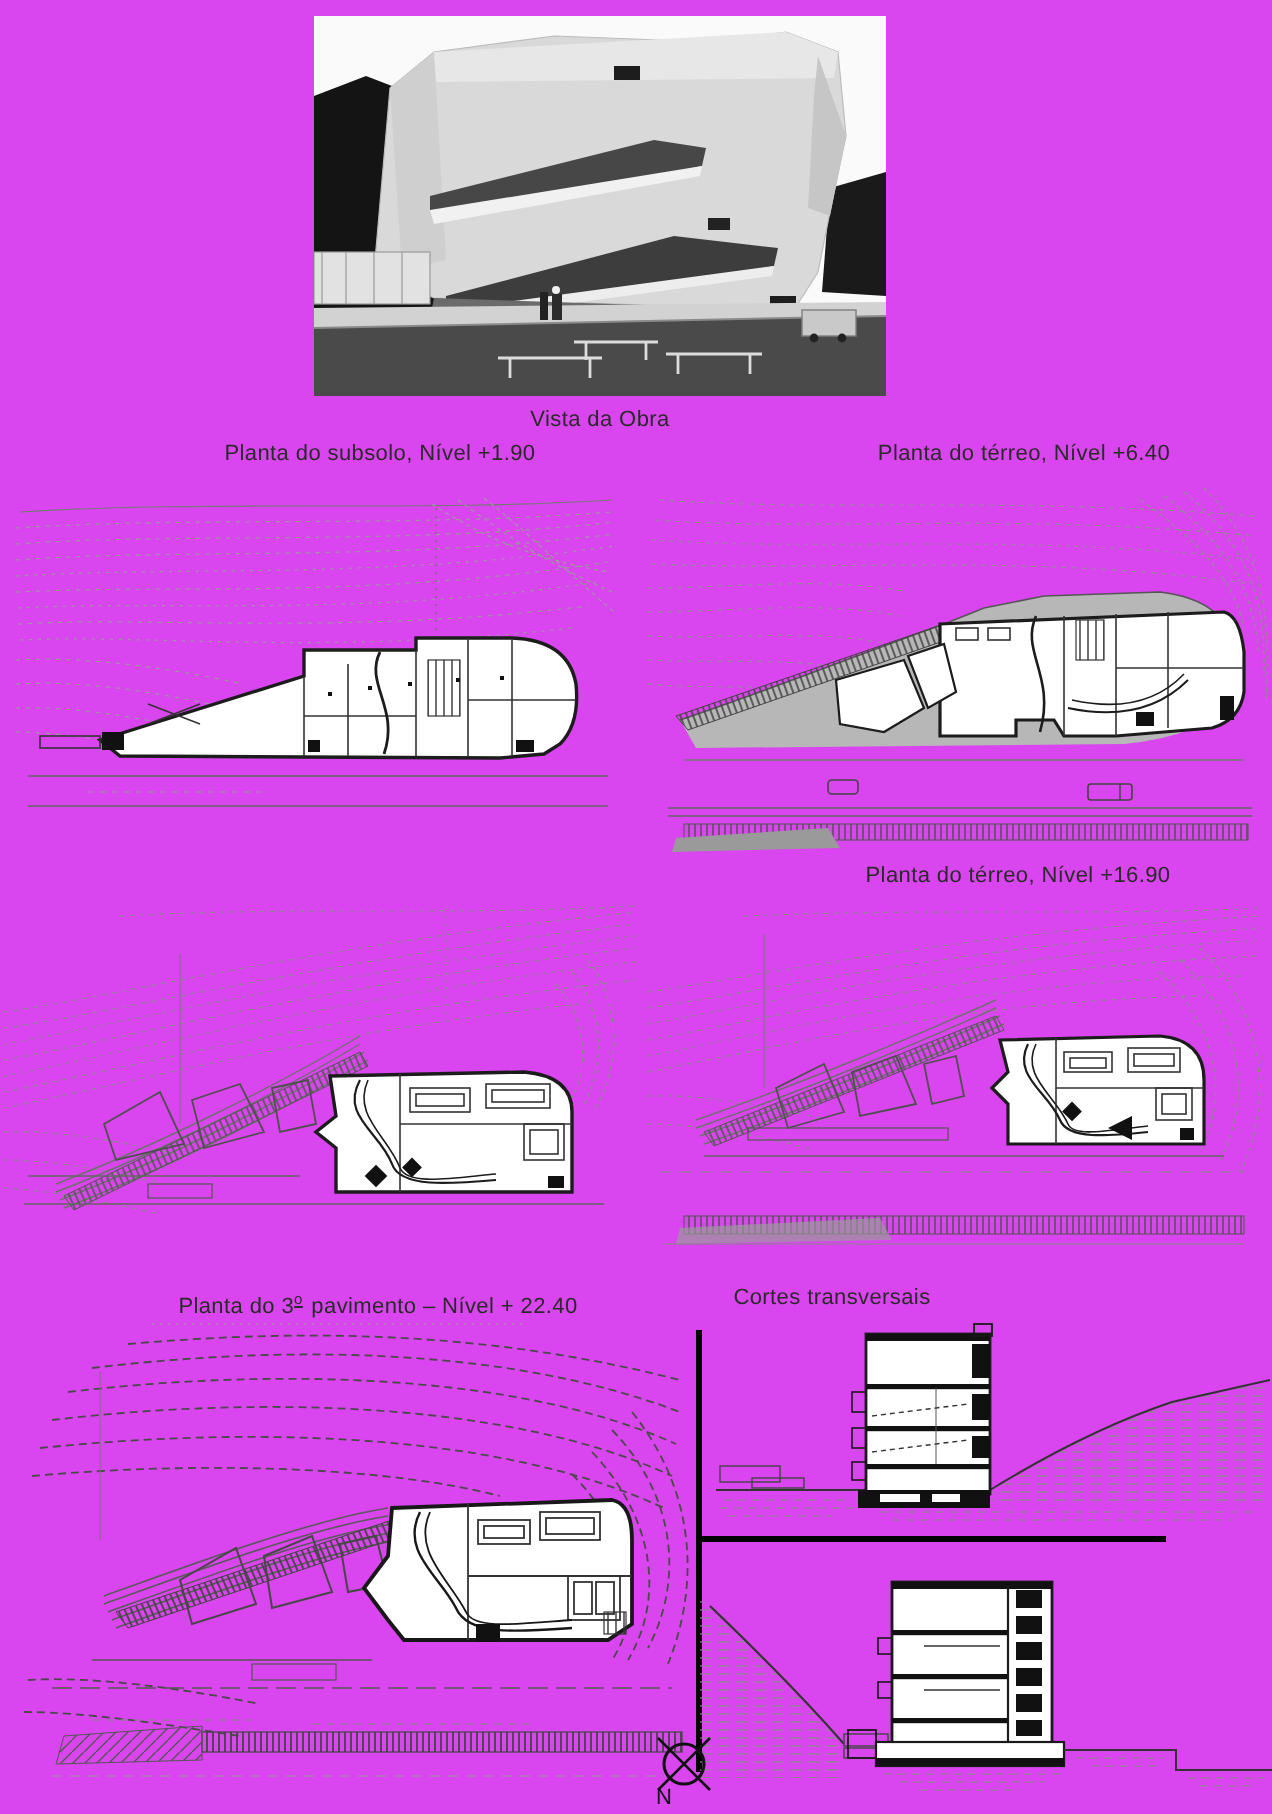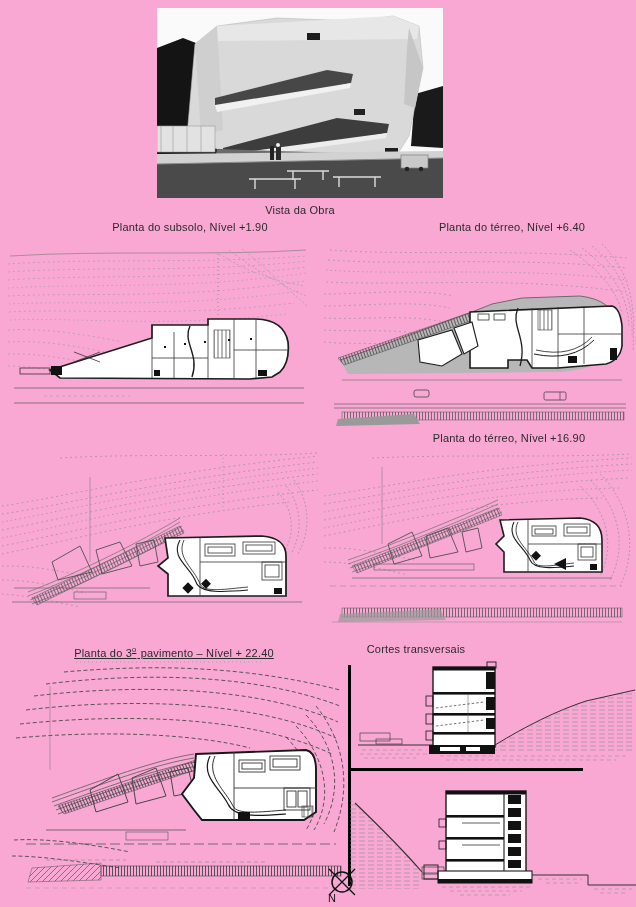"Vista da Obra" .page { background: #f9a8d4 -> #d946ef }
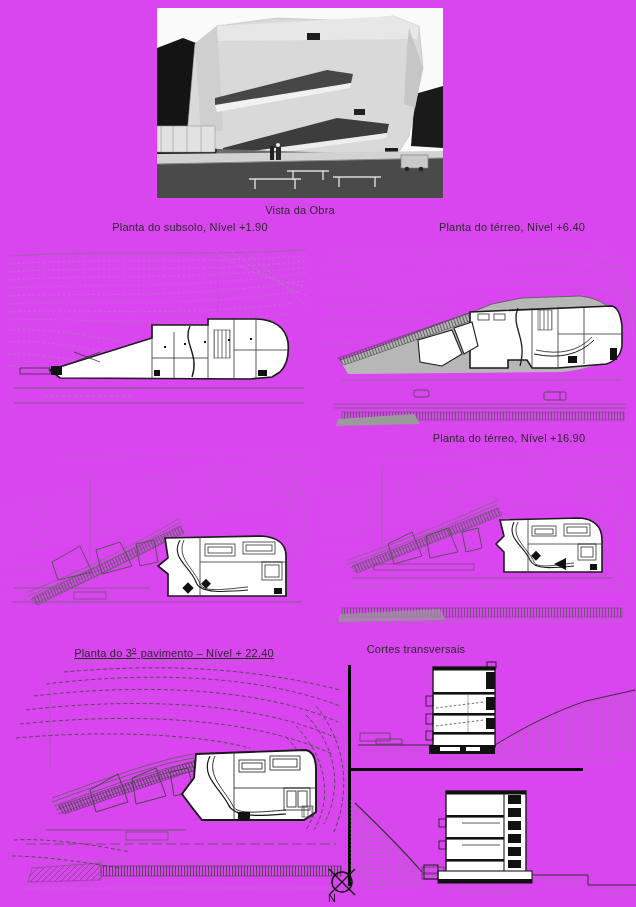"Planta do 3o pavimento –" div.cap { left: 24px -> 39px; text-decoration: underline -> none }
